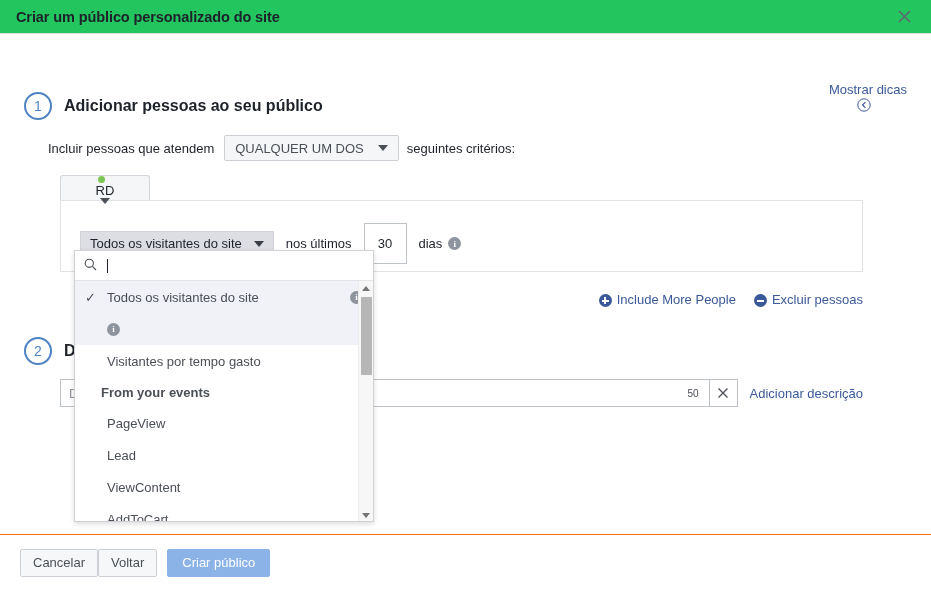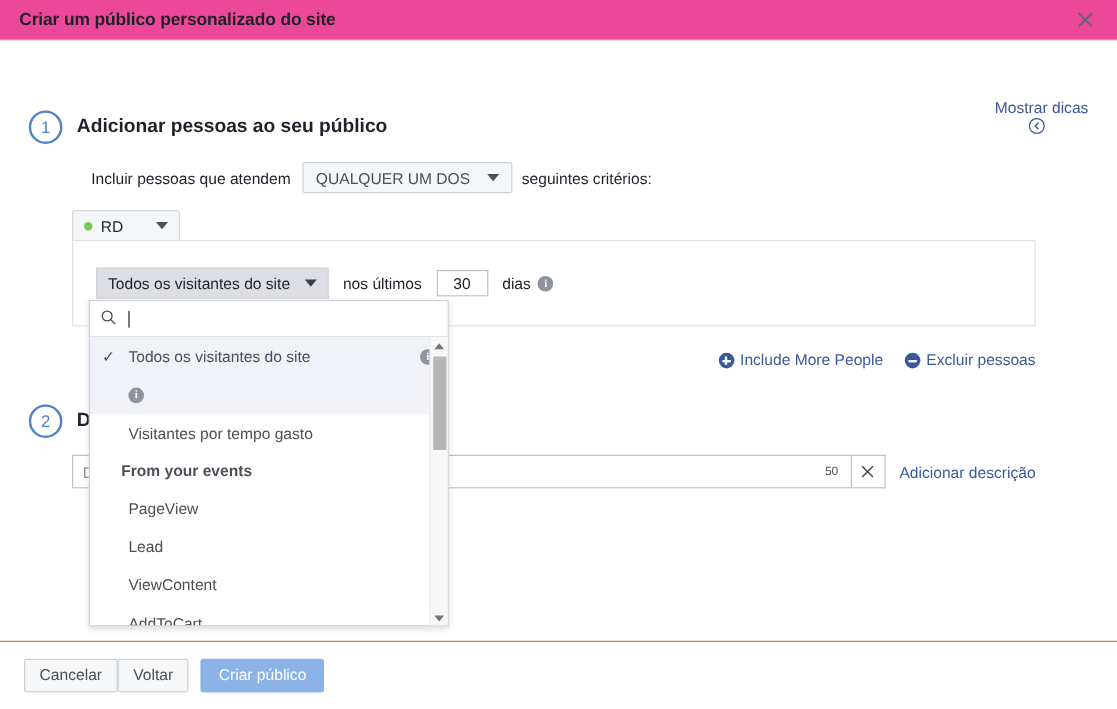"Criar um público personalizado do" .dialog-header { background: #ec4899 -> #22c55e }
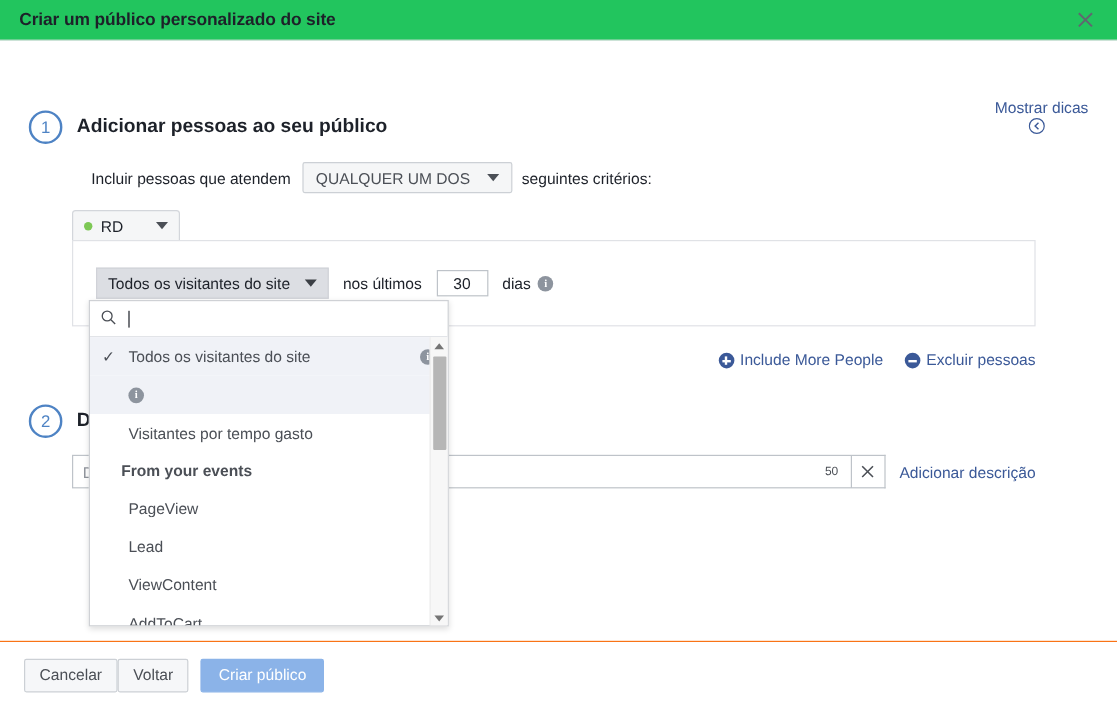"Incluir pessoas que atendem" .criteria-row { left: 76px -> 48px }
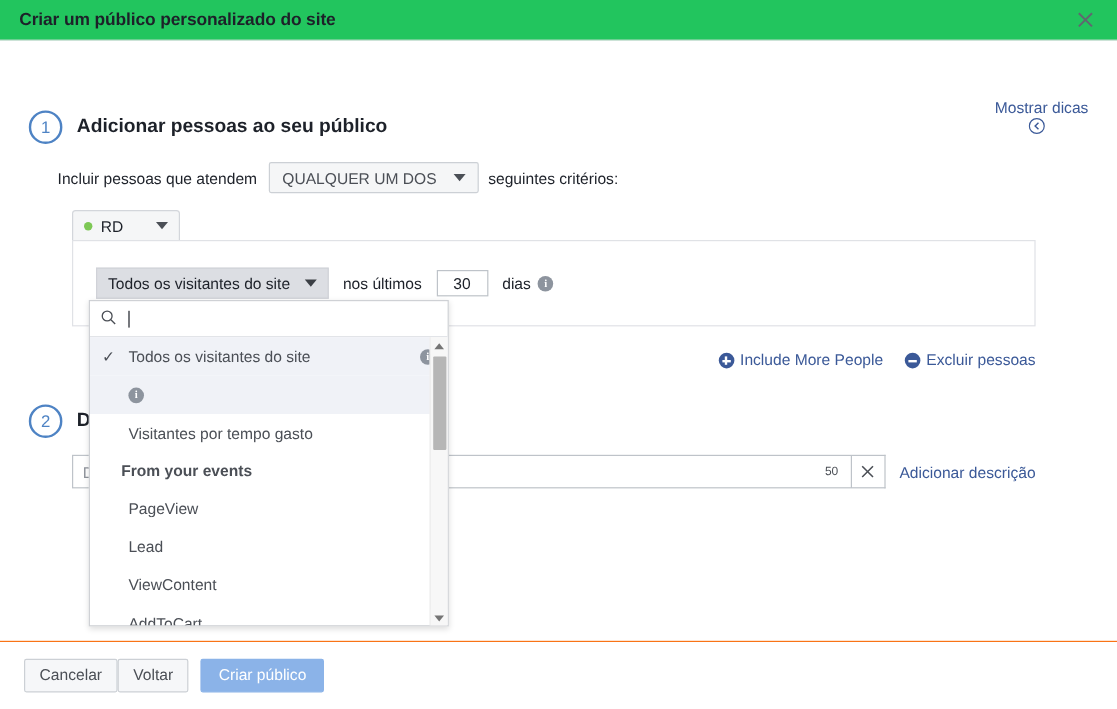"RD" .rd-tab { flex-direction: none -> column }
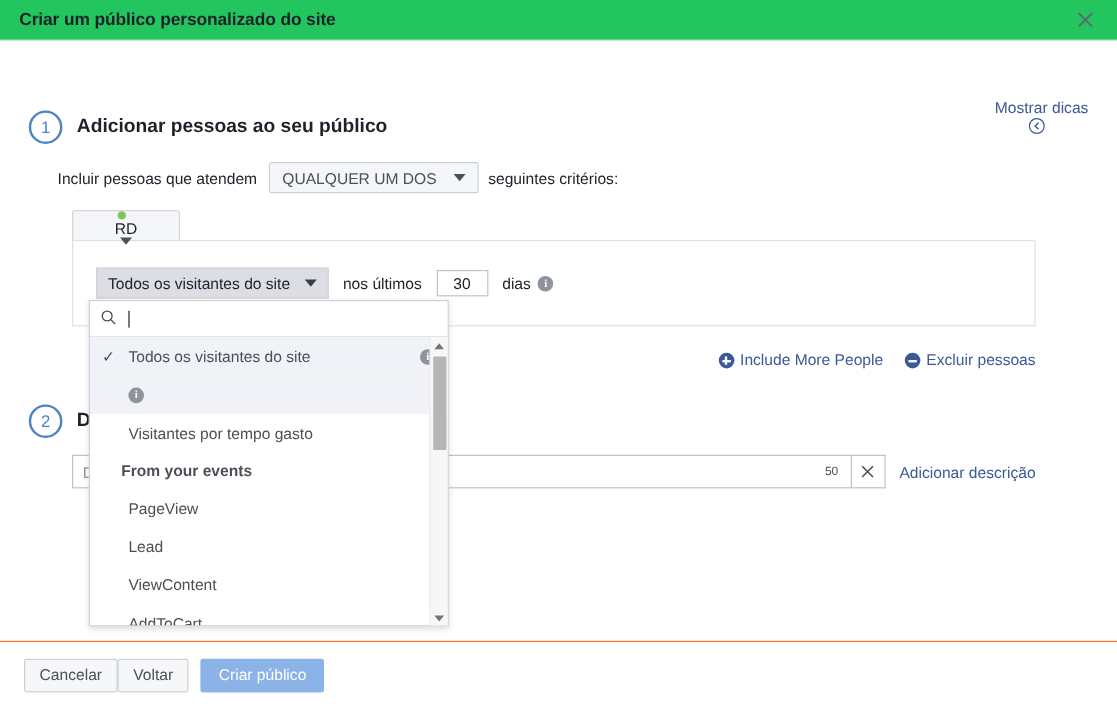"30" .days-input { height: 22px -> 41px }
